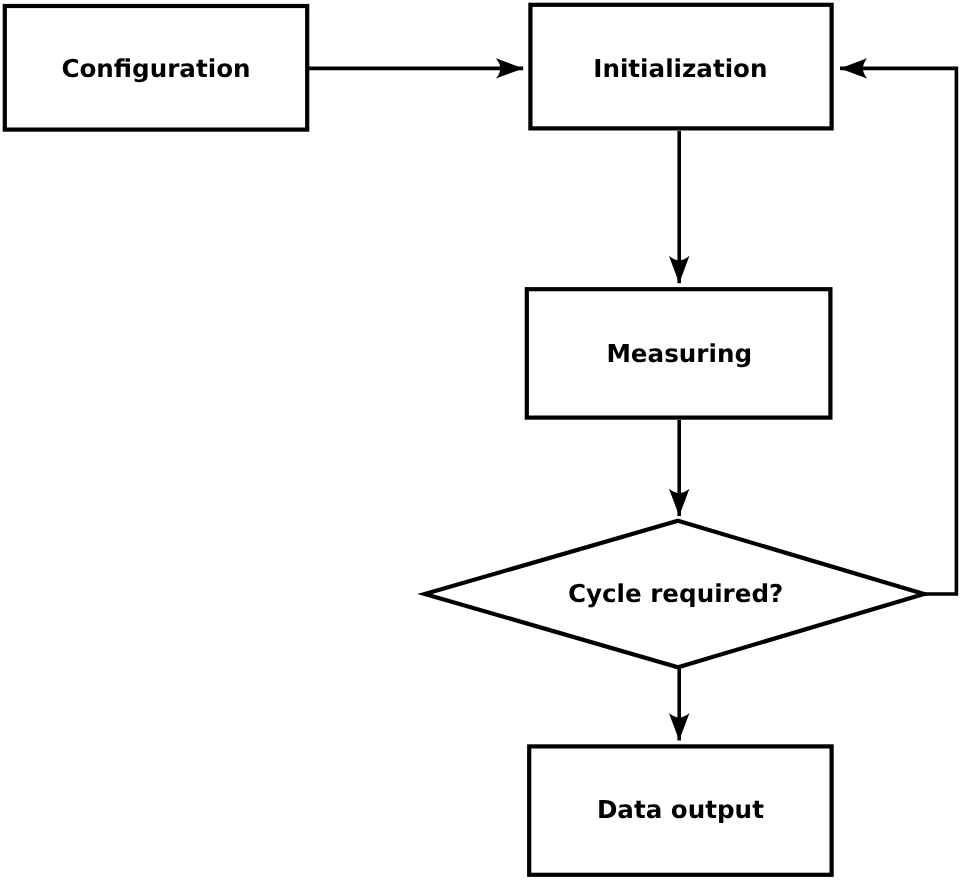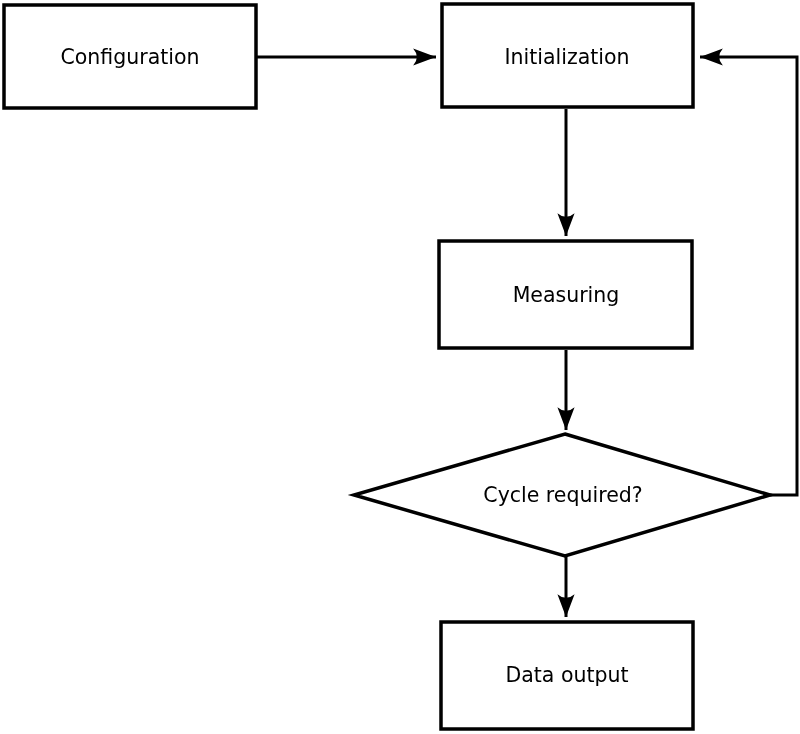"Configuration" .canvas { font-weight: none -> bold }
